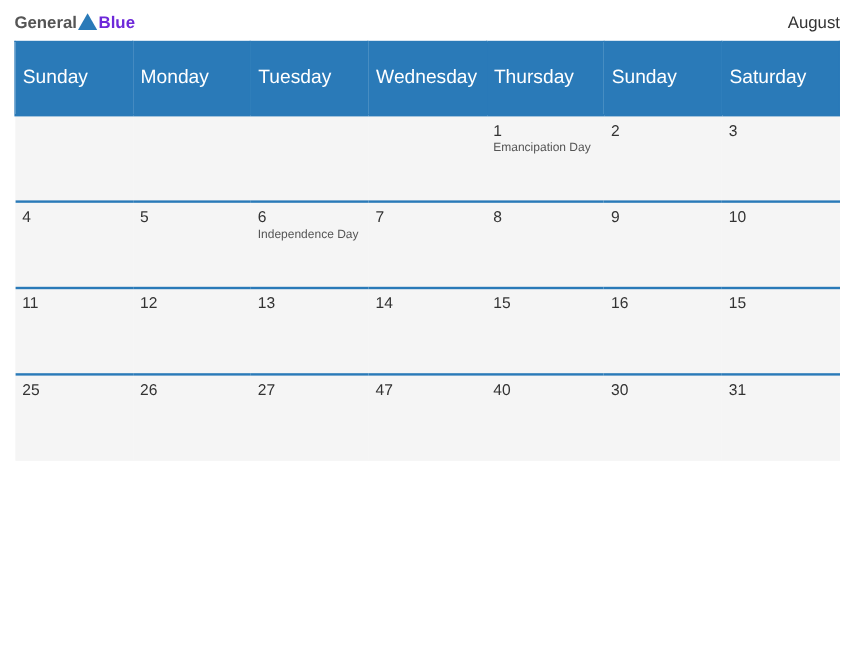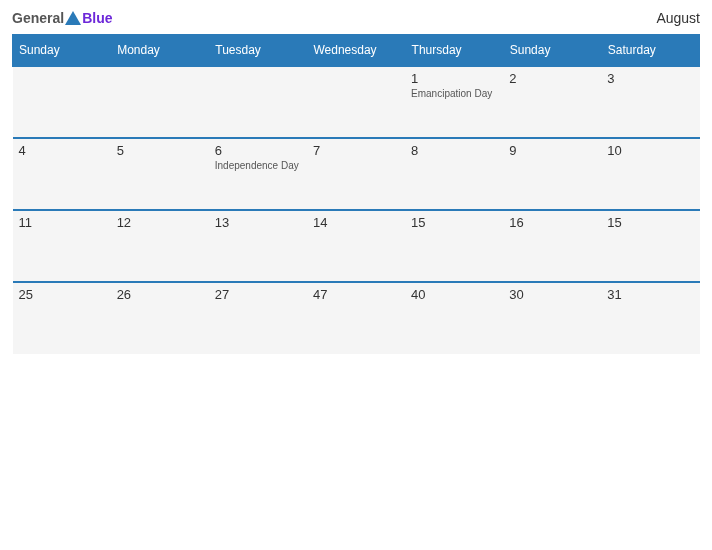"Sunday" .calendar thead th { font-size: 12px -> 16px; padding: 8px 6px -> 21px 6px }
